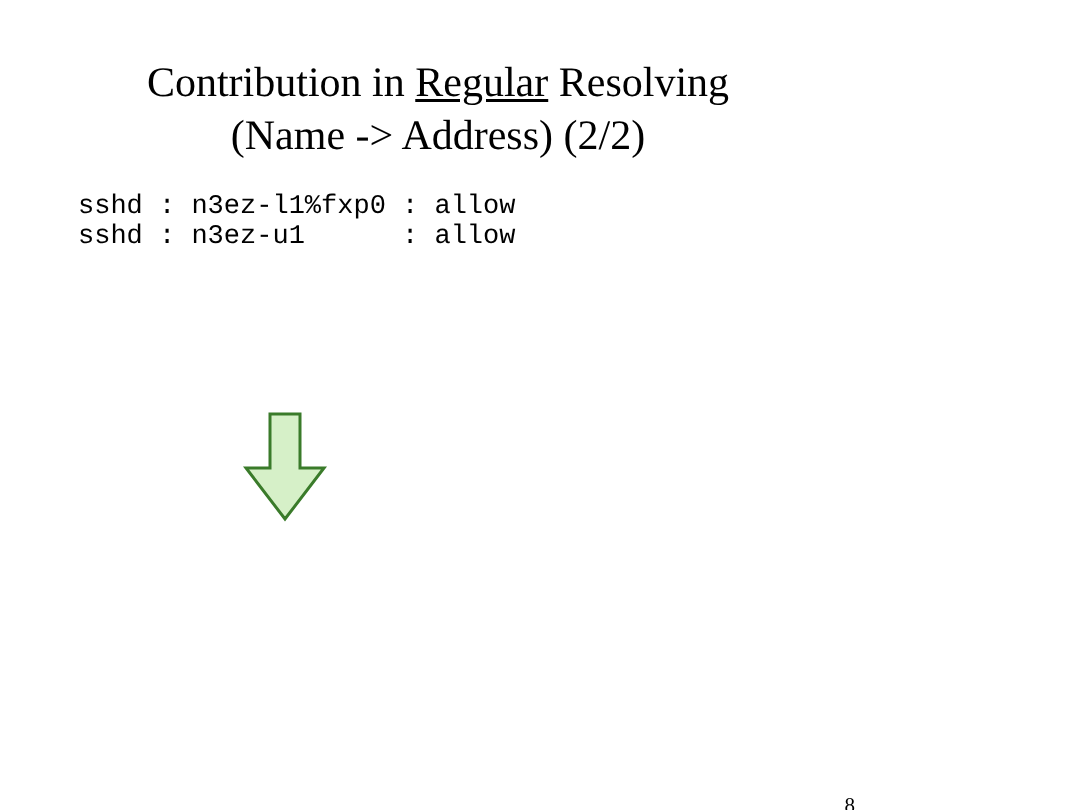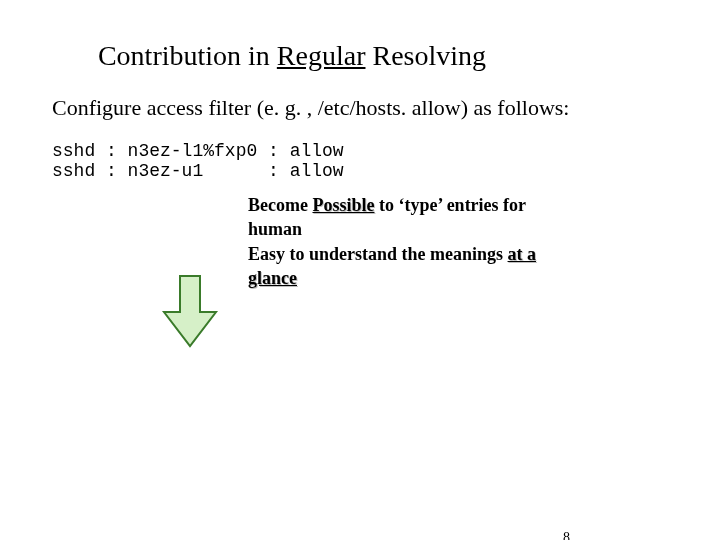"(Name -> Address) (2/2)" span { html: none -> <span>(Name -&gt; Address) (2/2)</span> }
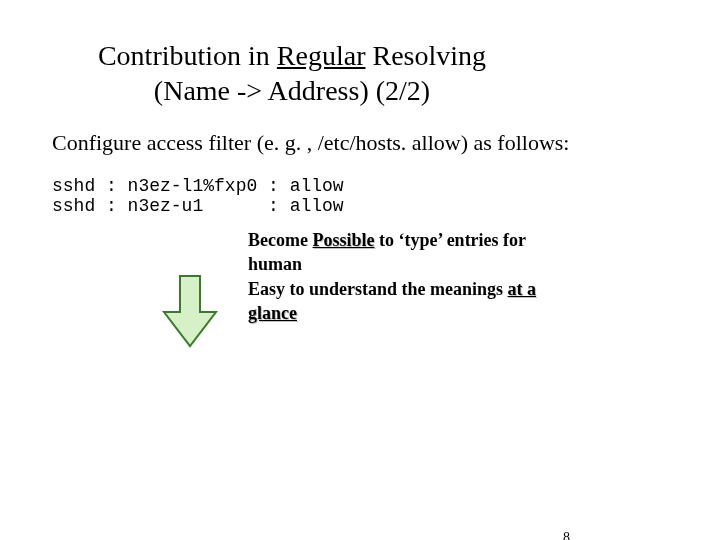"Configure access filter (e. g." div.intro { html: <div>Configure access filter (e. g. , /etc/hosts. allow) as follows:</div> -> none }
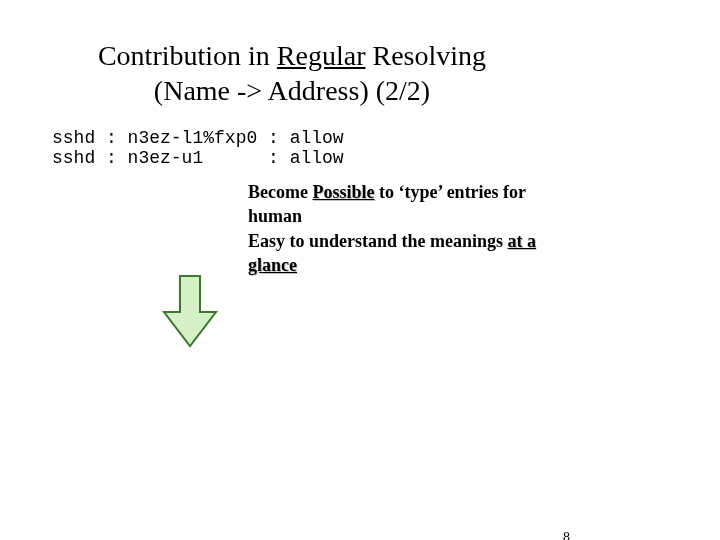"Become Possible to ‘type’ entries" div.note { html: <div> <span>Become </span><span>Possible</span><span> to ‘type’ entries for human</span><br> <span>Easy to understand the meanings </span><span>at a glance</span> </div> -> none }
